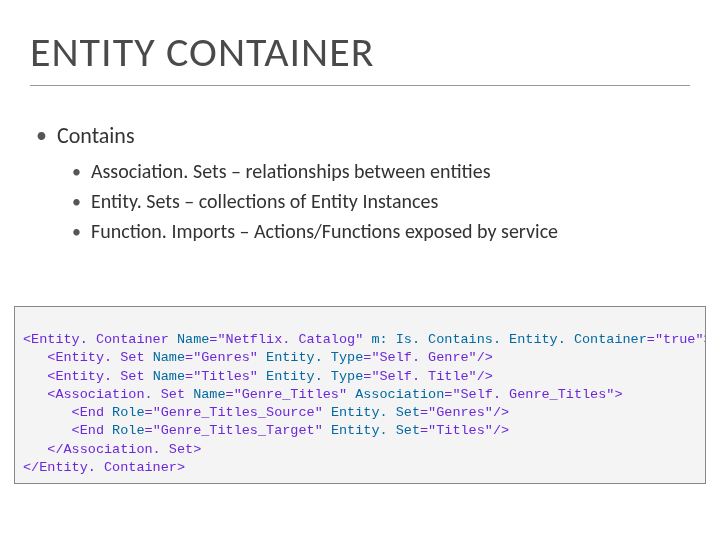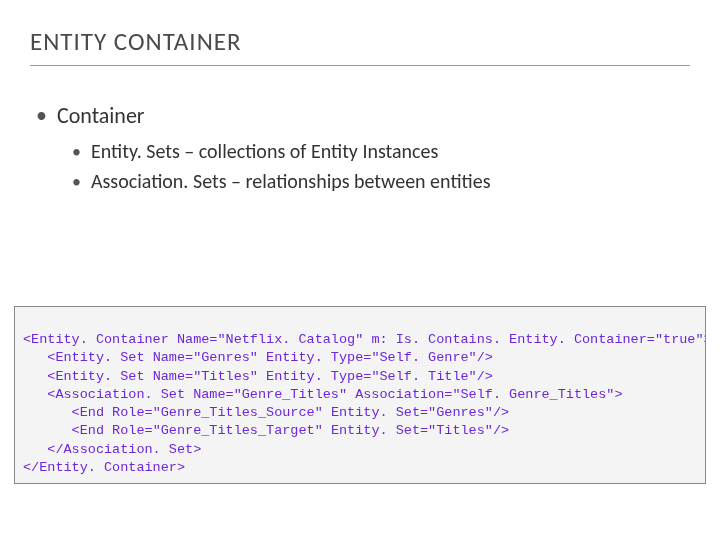"ENTITY CONTAINER" .title { font-size: 25px -> 42px }
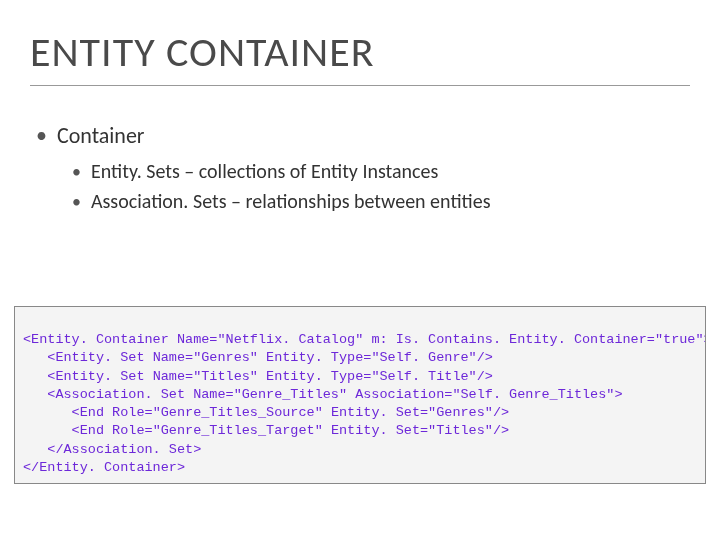"Container" span { text: Container -> Contains }
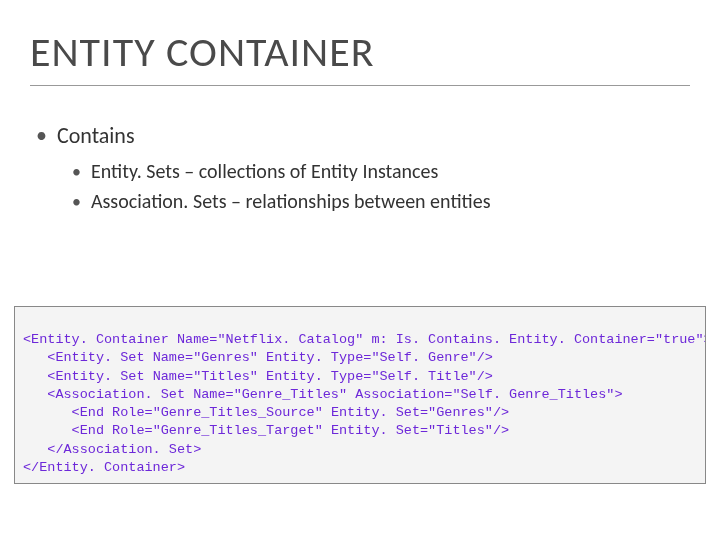"Entity. Sets – collections of" div.lvl2 { order: before "Association. Sets – relationships" -> after "Association. Sets – relationships" }
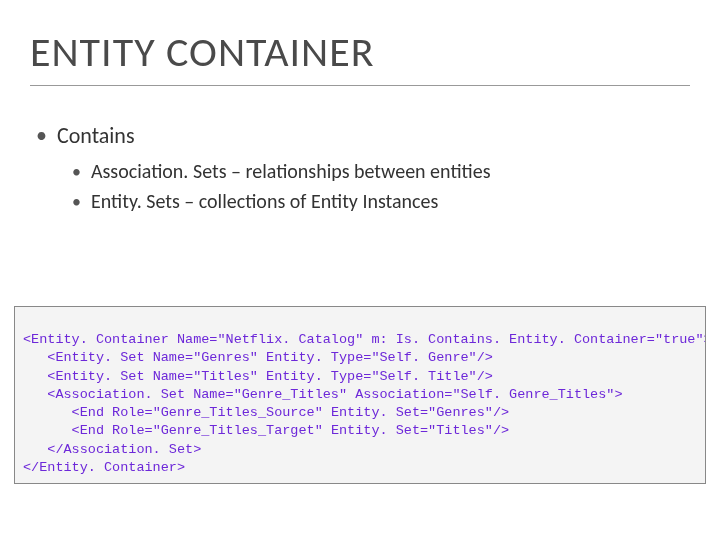"Function. Imports – Actions/Functions" div.lvl2 { html: none -> <div> <span>Function. Imports – Actions/Functions exposed by service</span> </div> }
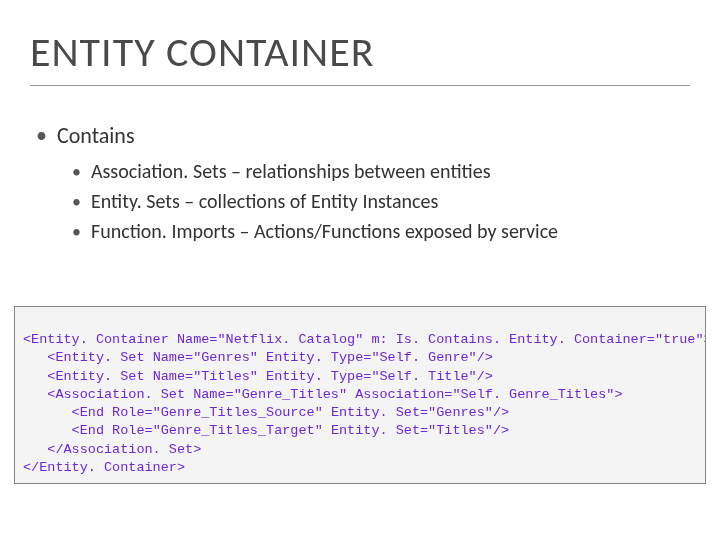"Name" .t-red { color: #6d28d9 -> #0369a1 }
